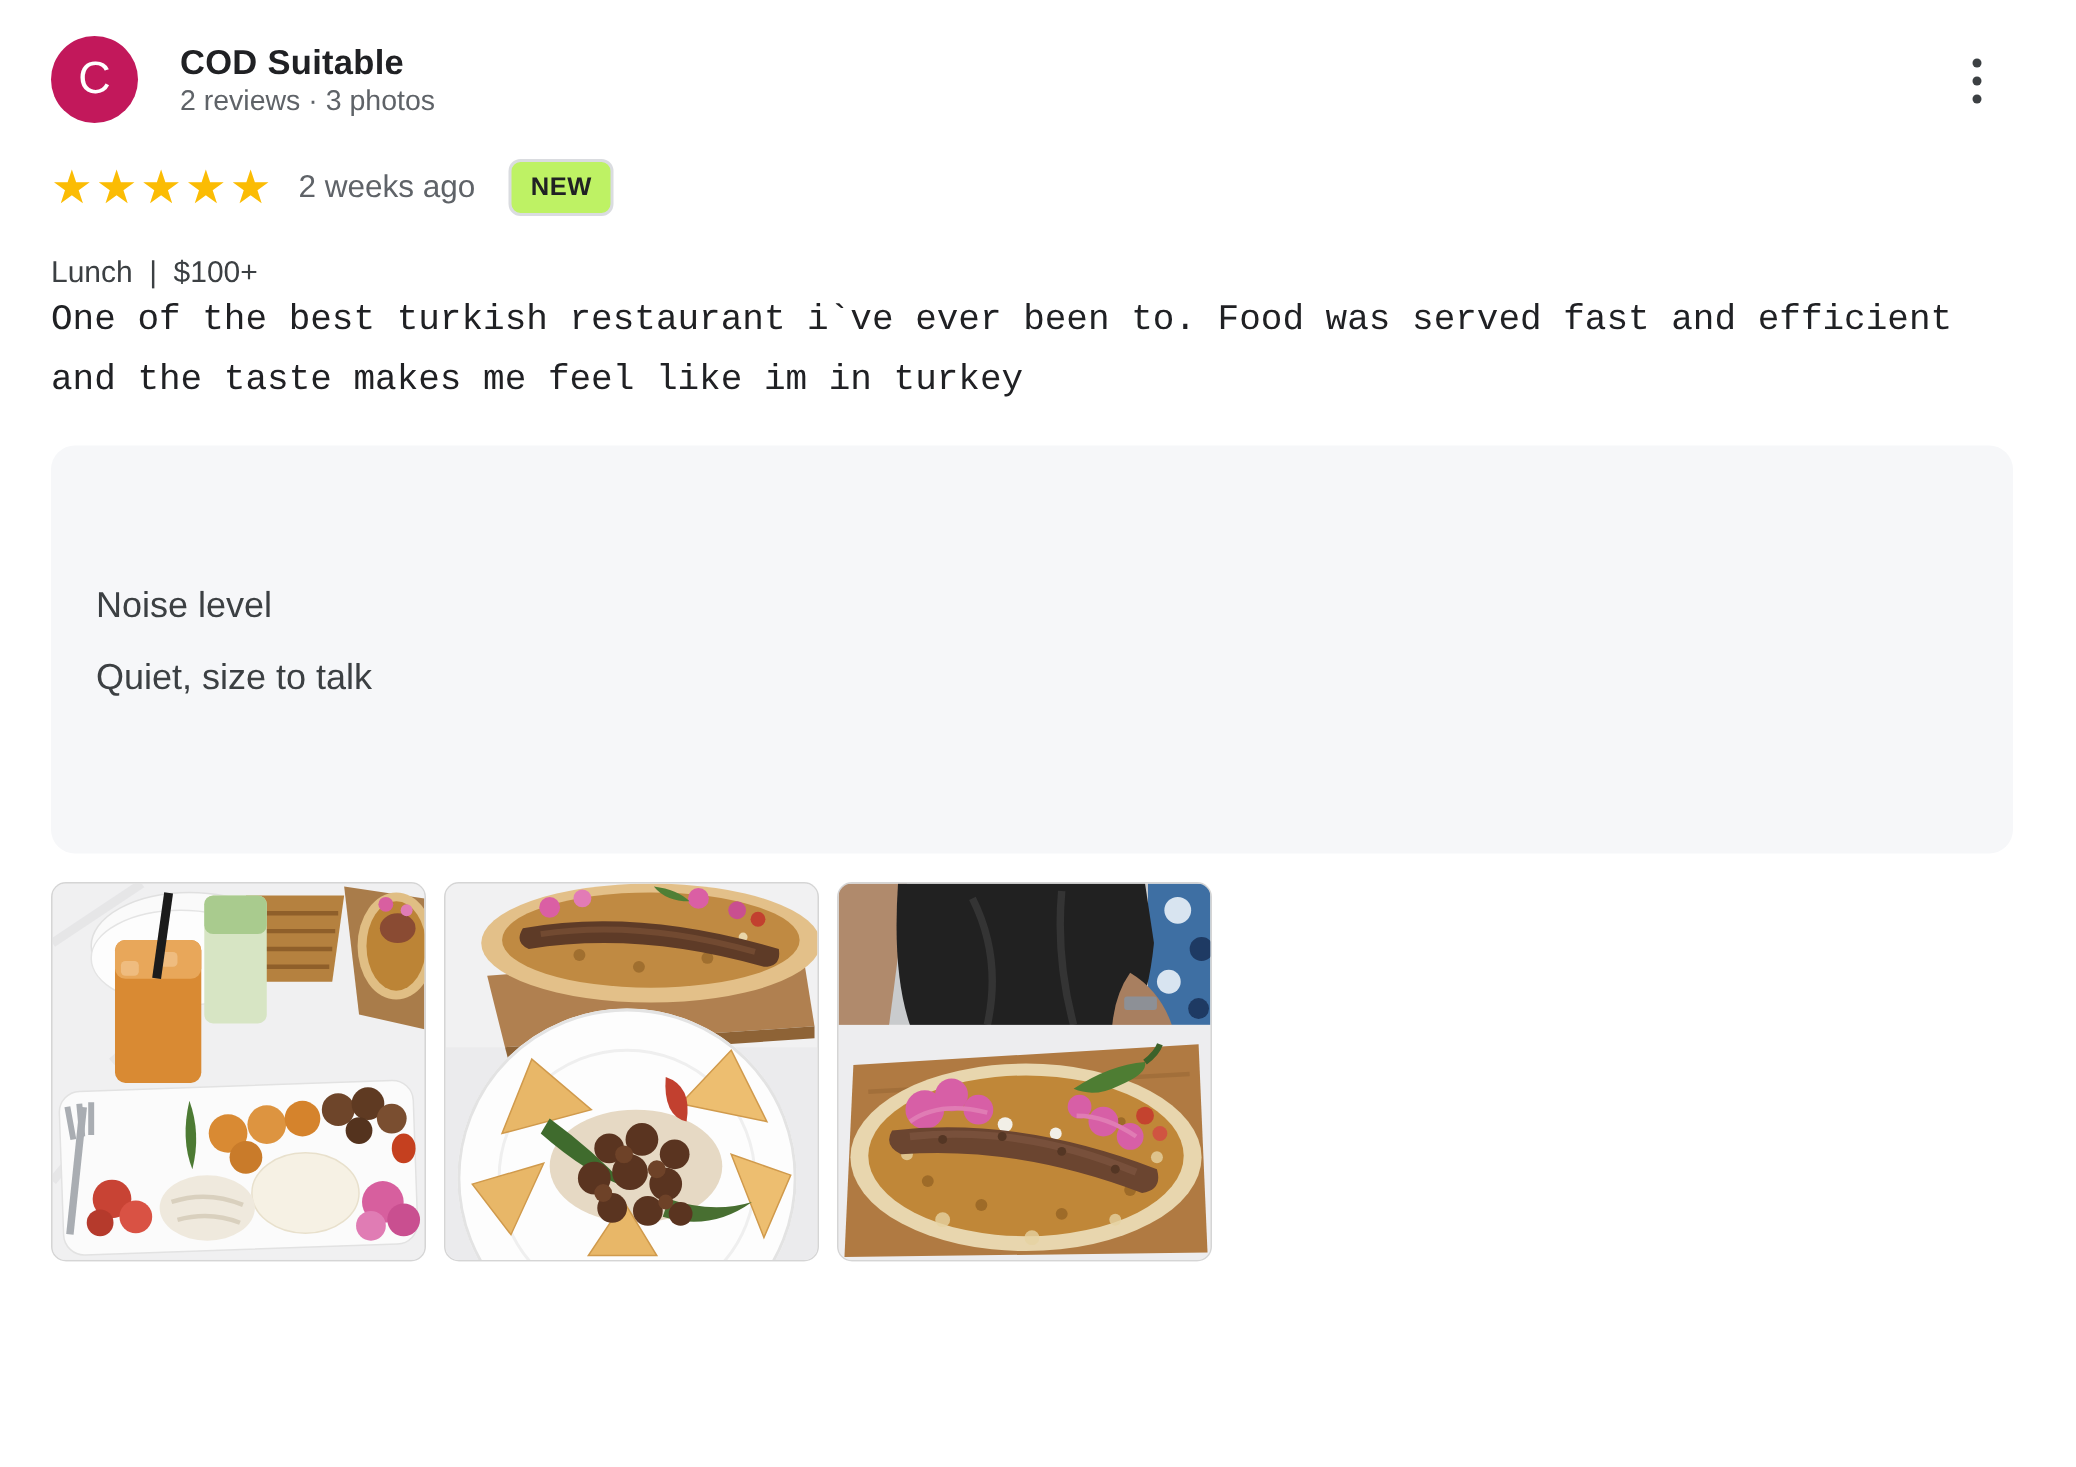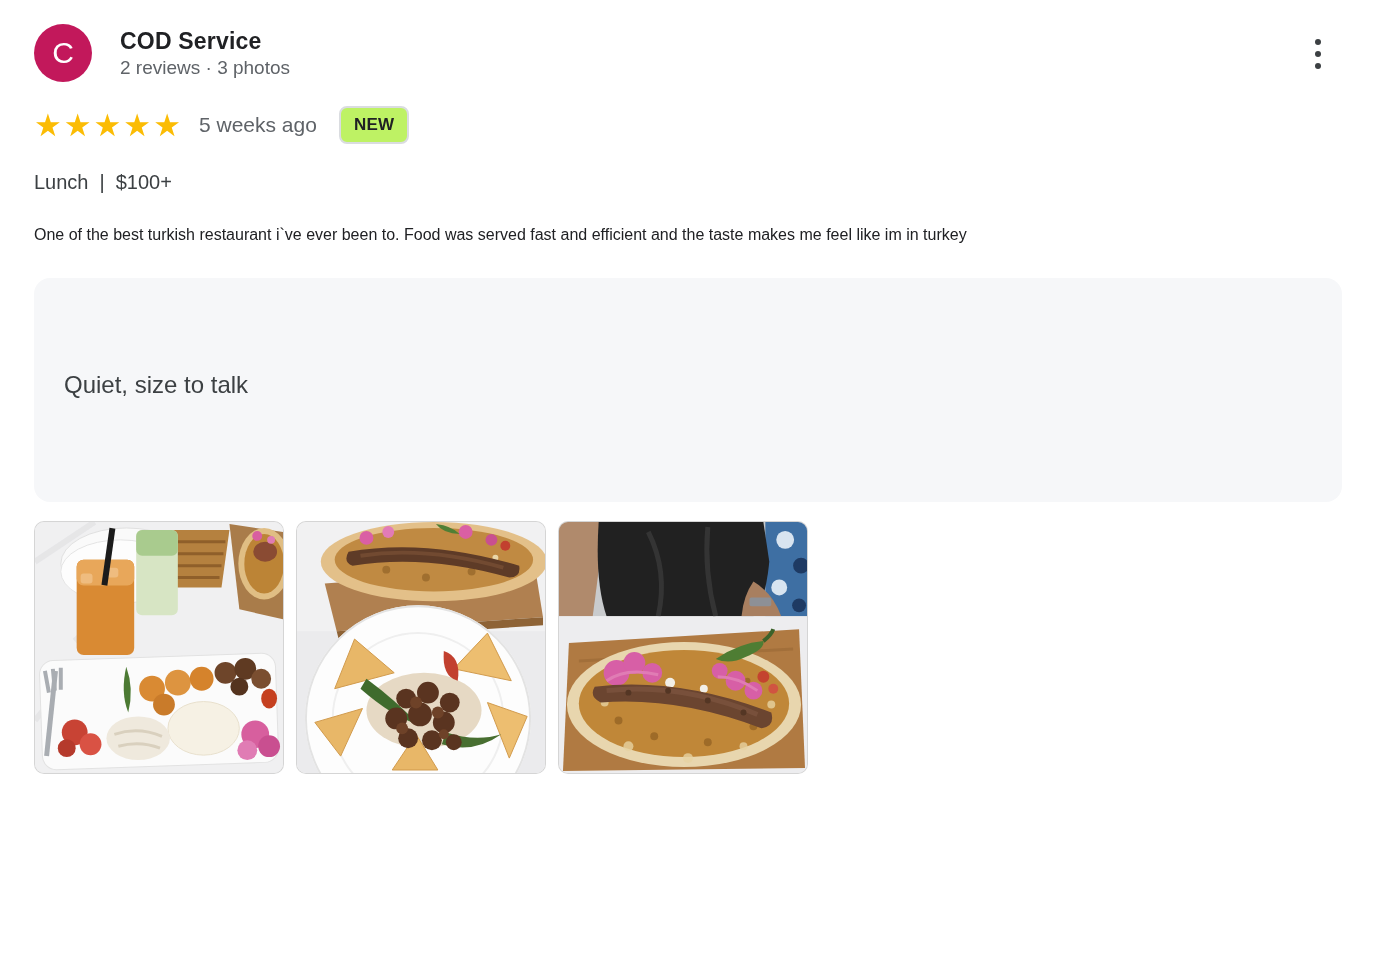"COD Service" div.author-name { text: Service -> Suitable }
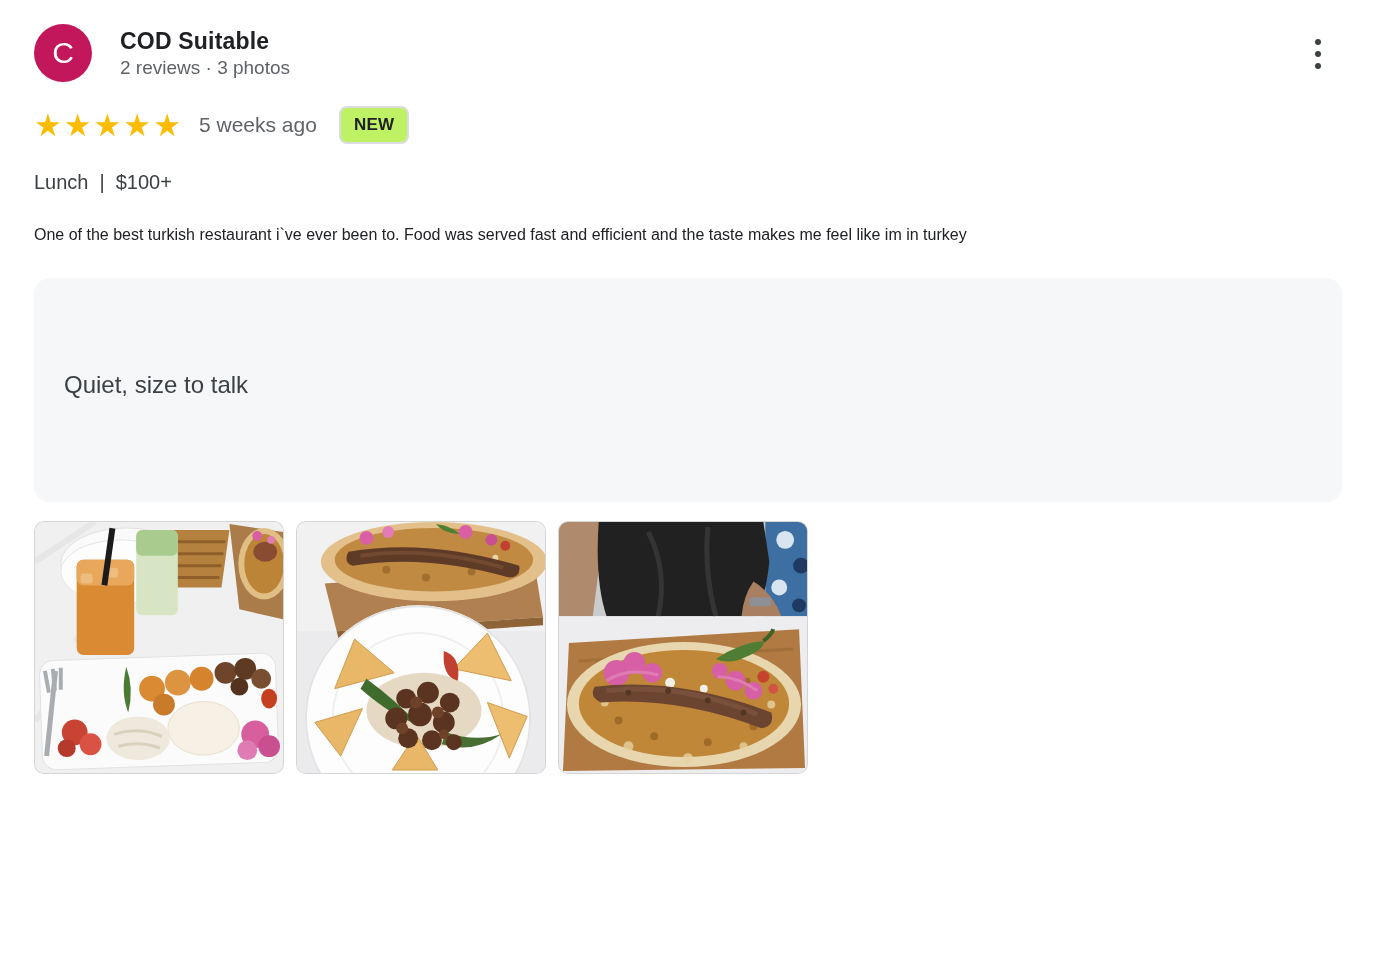"5 weeks ago" span.time-ago { text: 5 -> 2 }
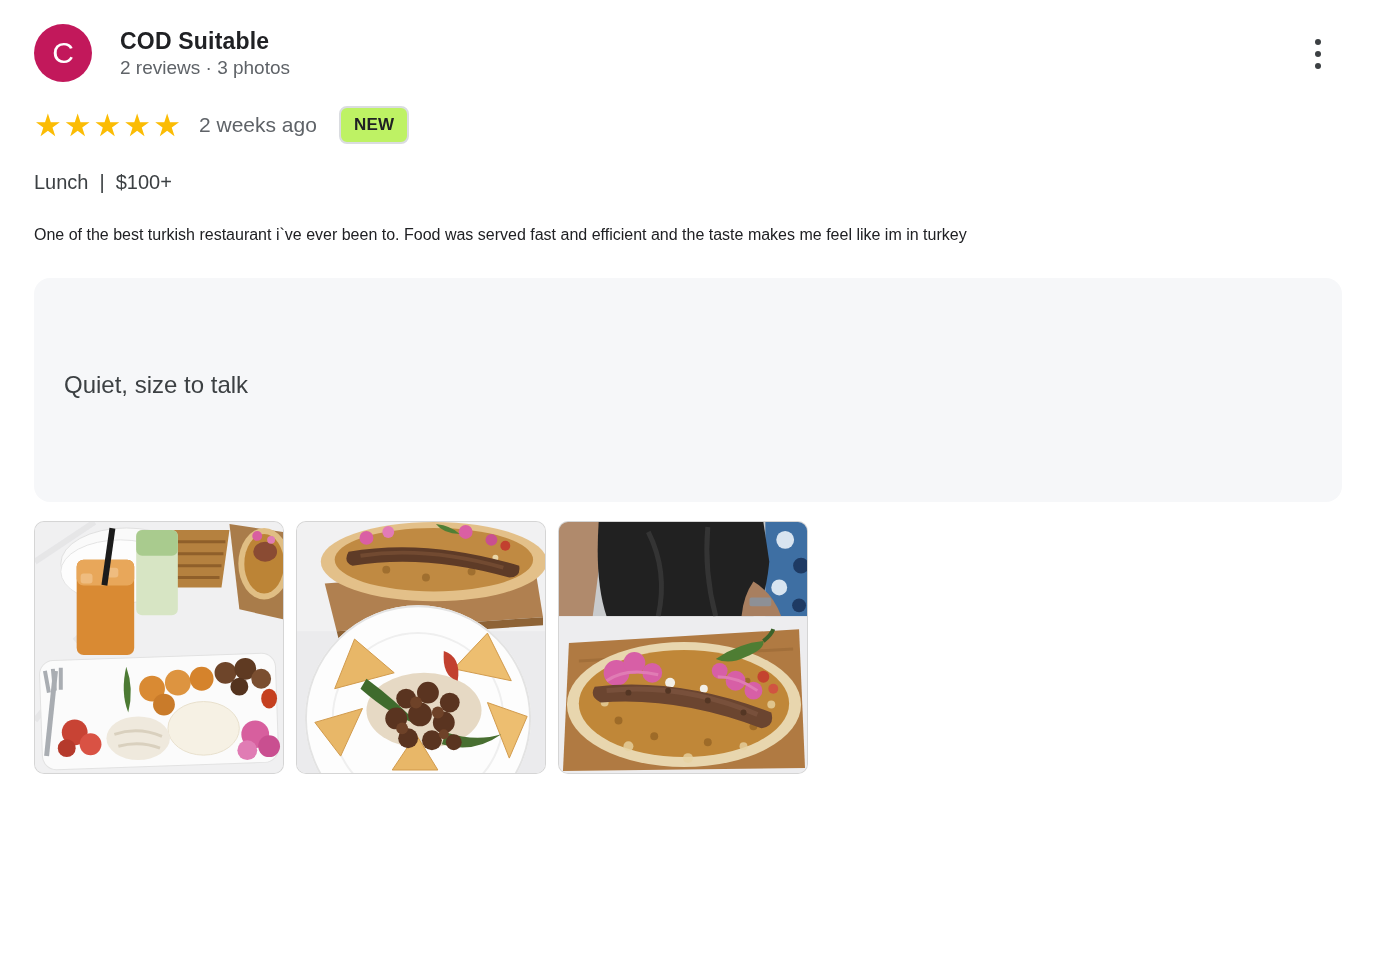"One of the best turkish" .review-text { font-family: none -> Liberation Mono, monospace; font-size: 16px -> 24px; margin-top: 21px -> none }
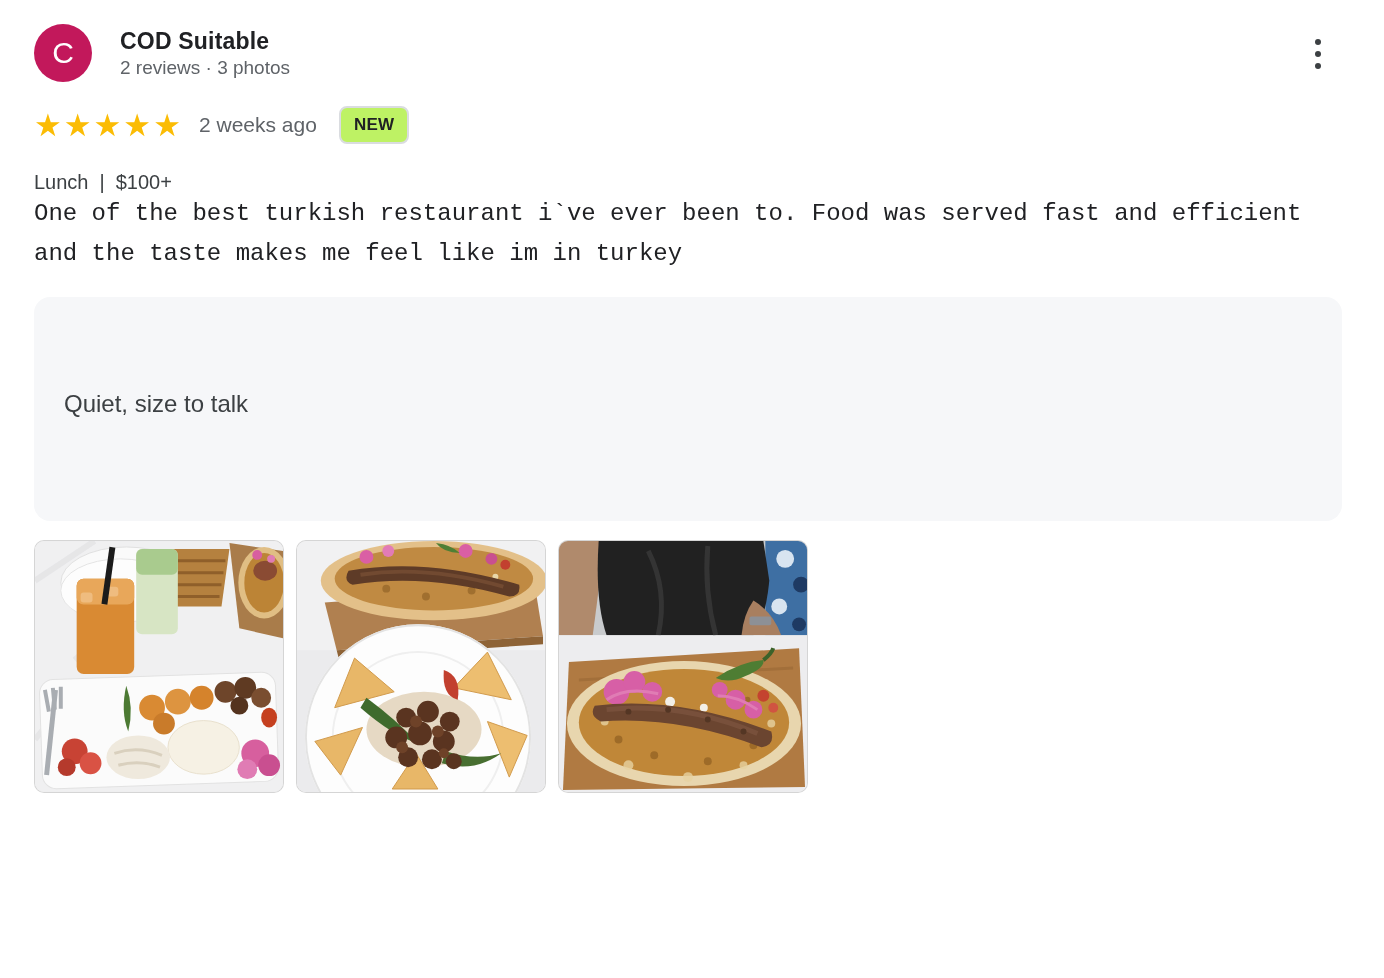"Noise level" span.title { html: none -> <span>Noise level</span> }
